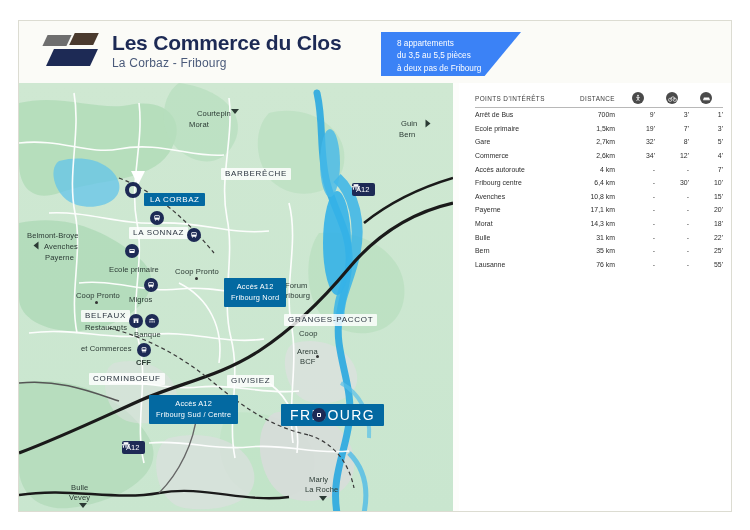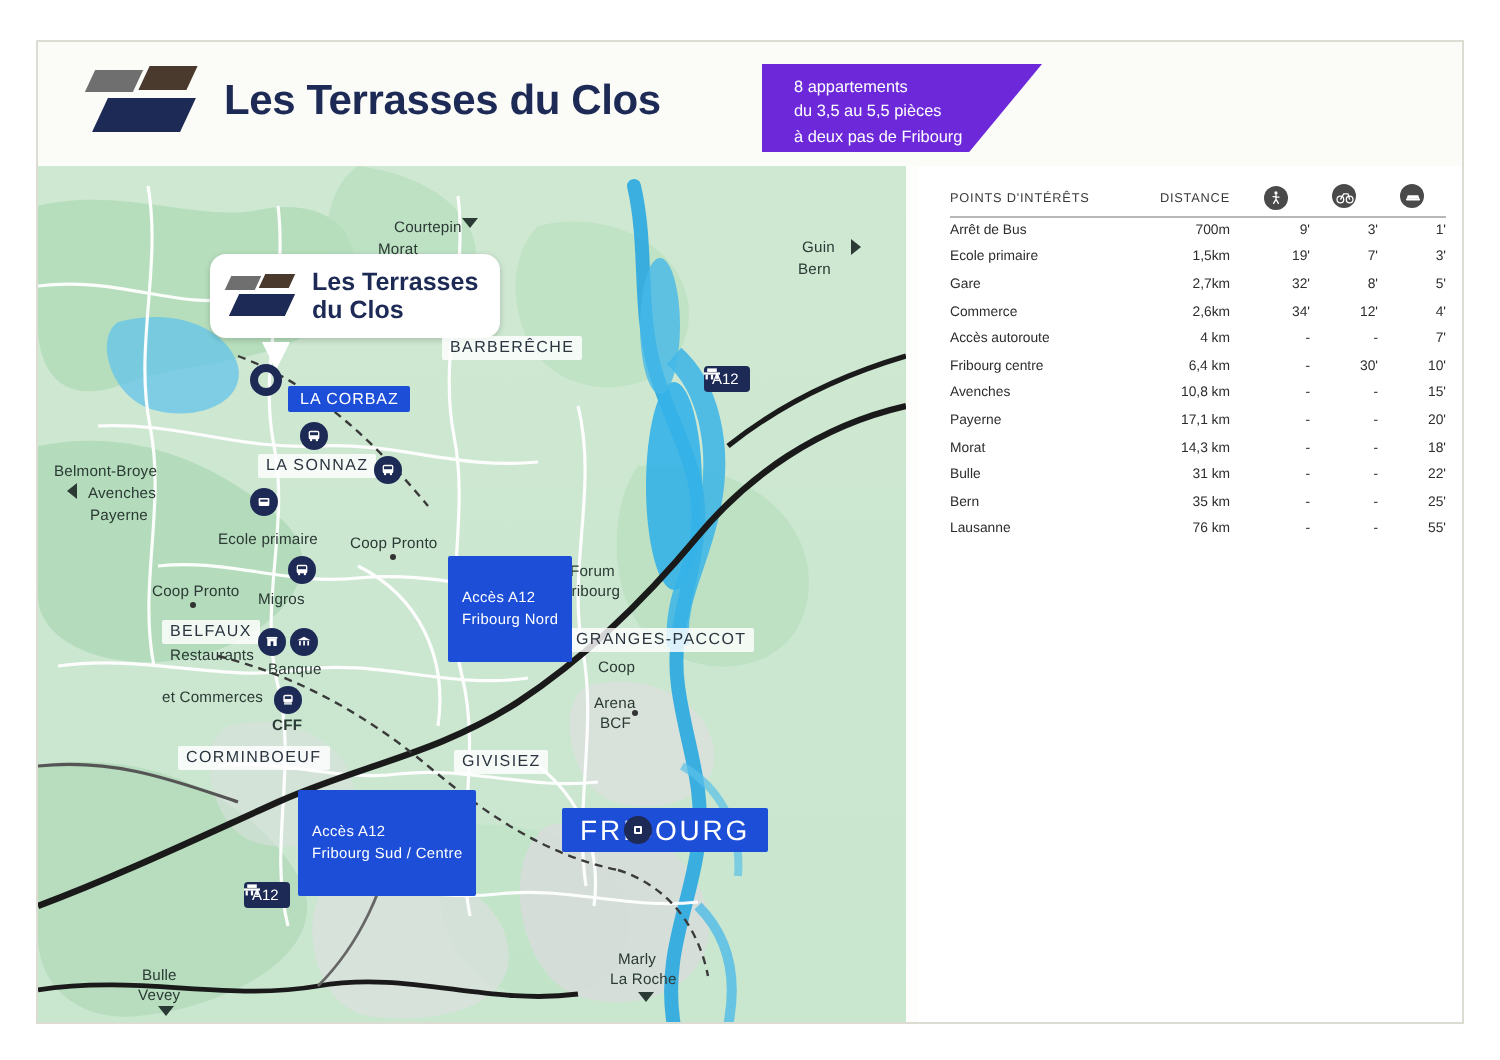"Les Terrasses du Clos" div.t1 { text: Terrasses -> Commerce }
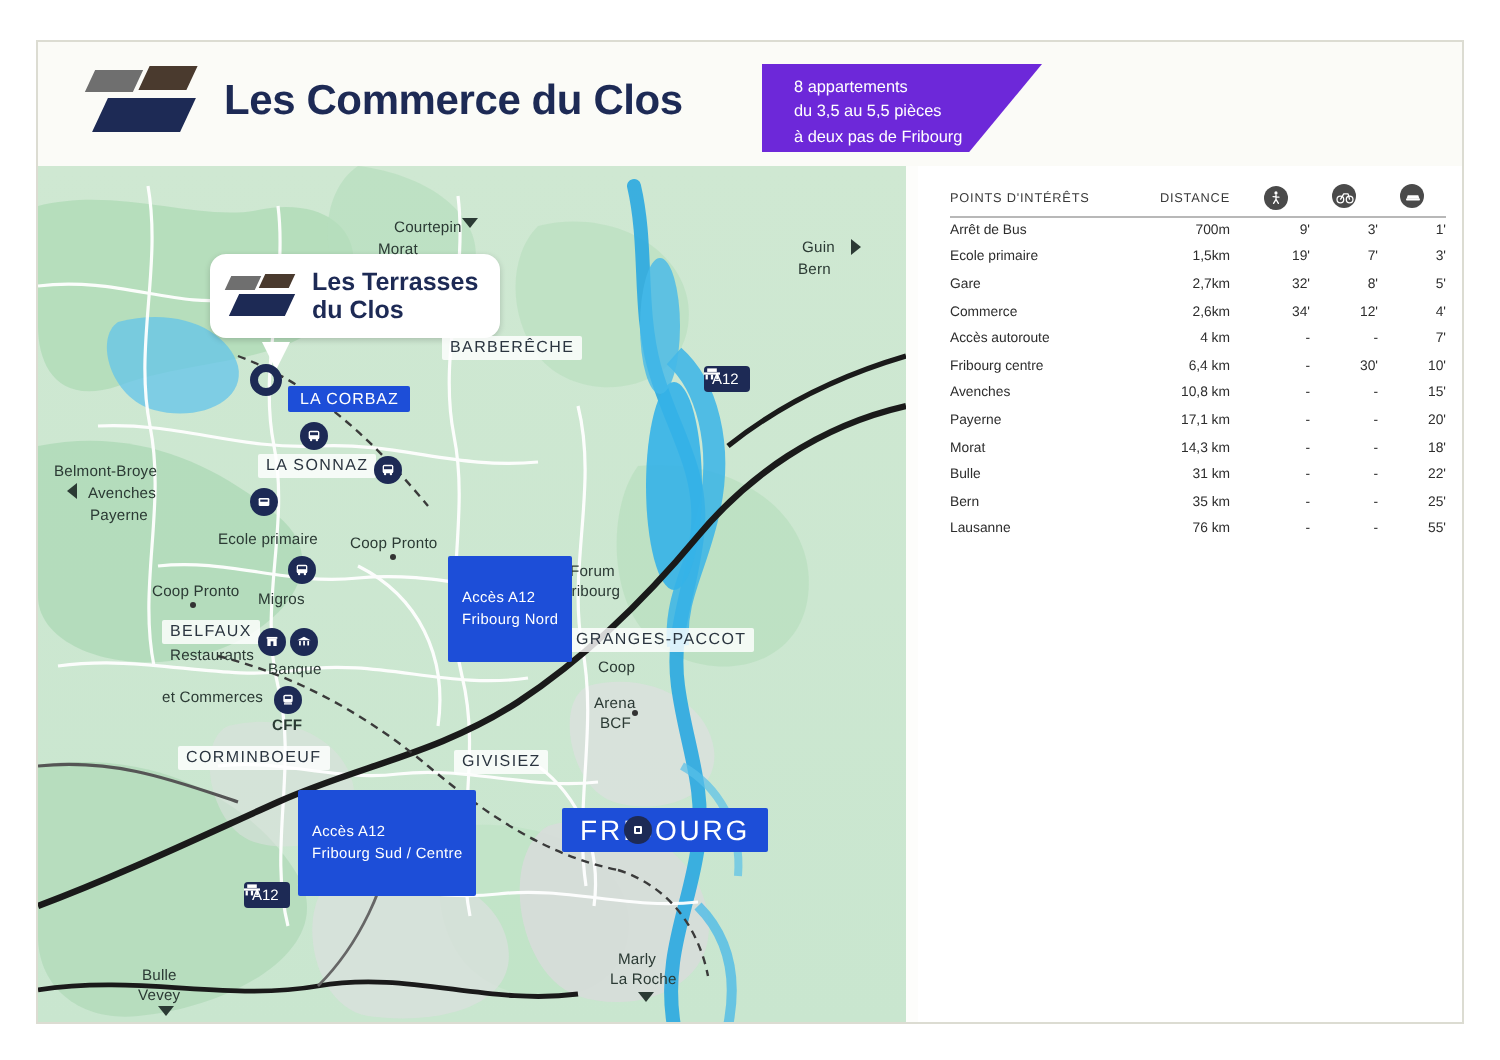"8 appartements" .ribbon { background: #6d28d9 -> #3b82f6 }
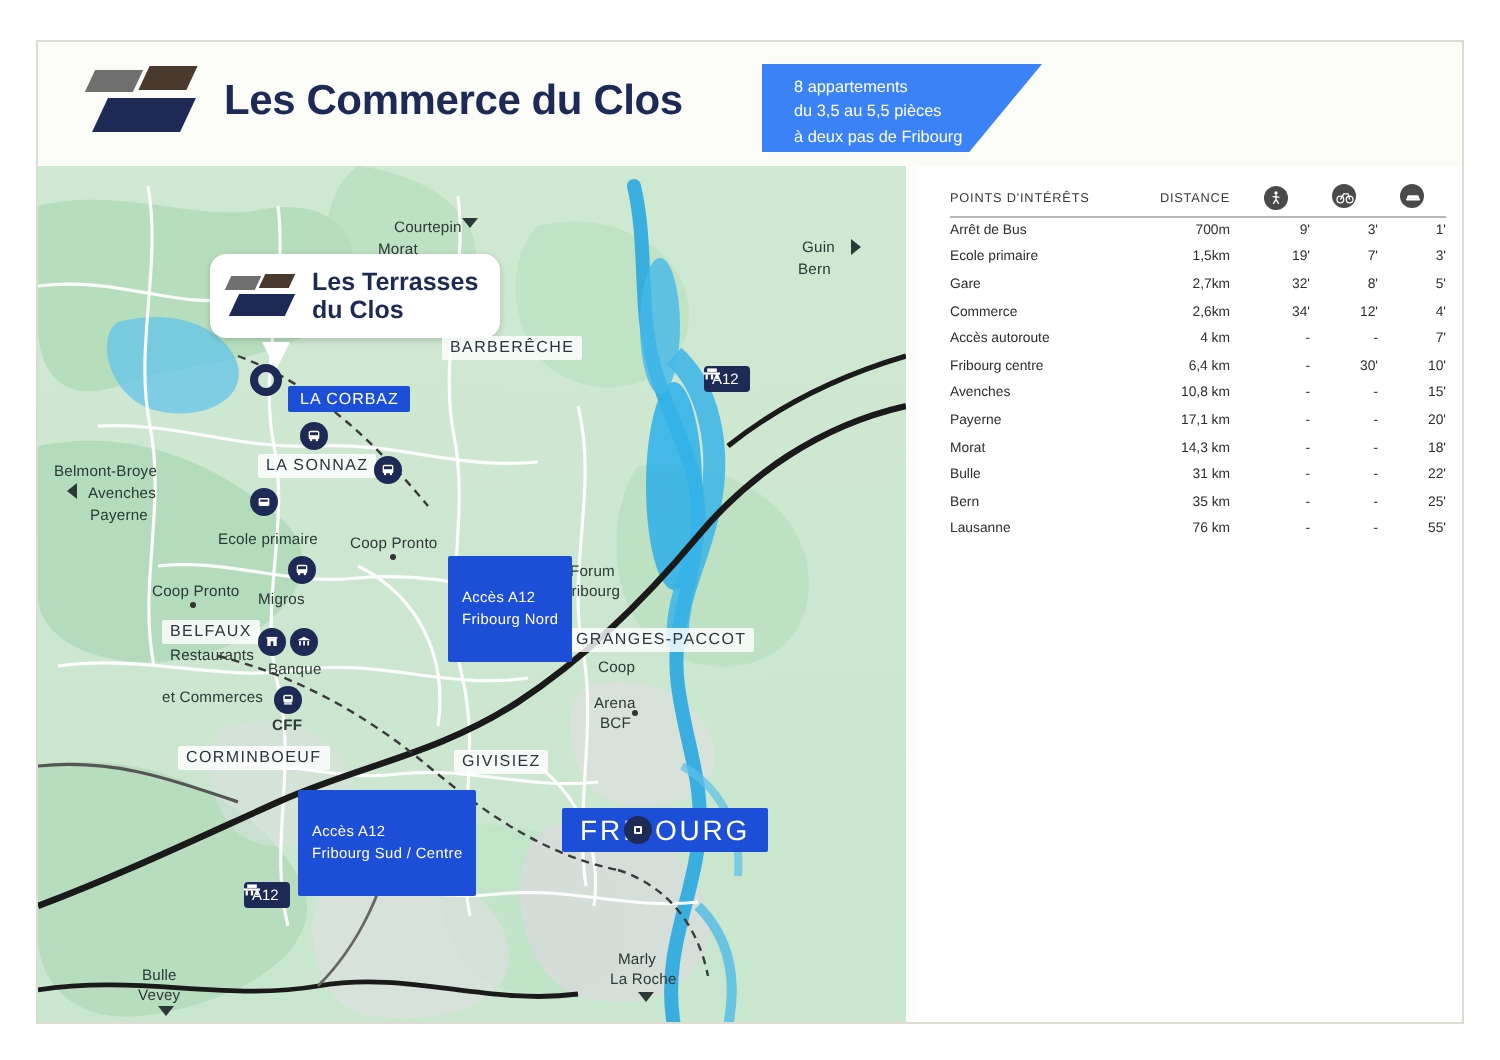"La Corbaz - Fribourg" div.t2 { html: none -> <div>La Corbaz - Fribourg</div> }
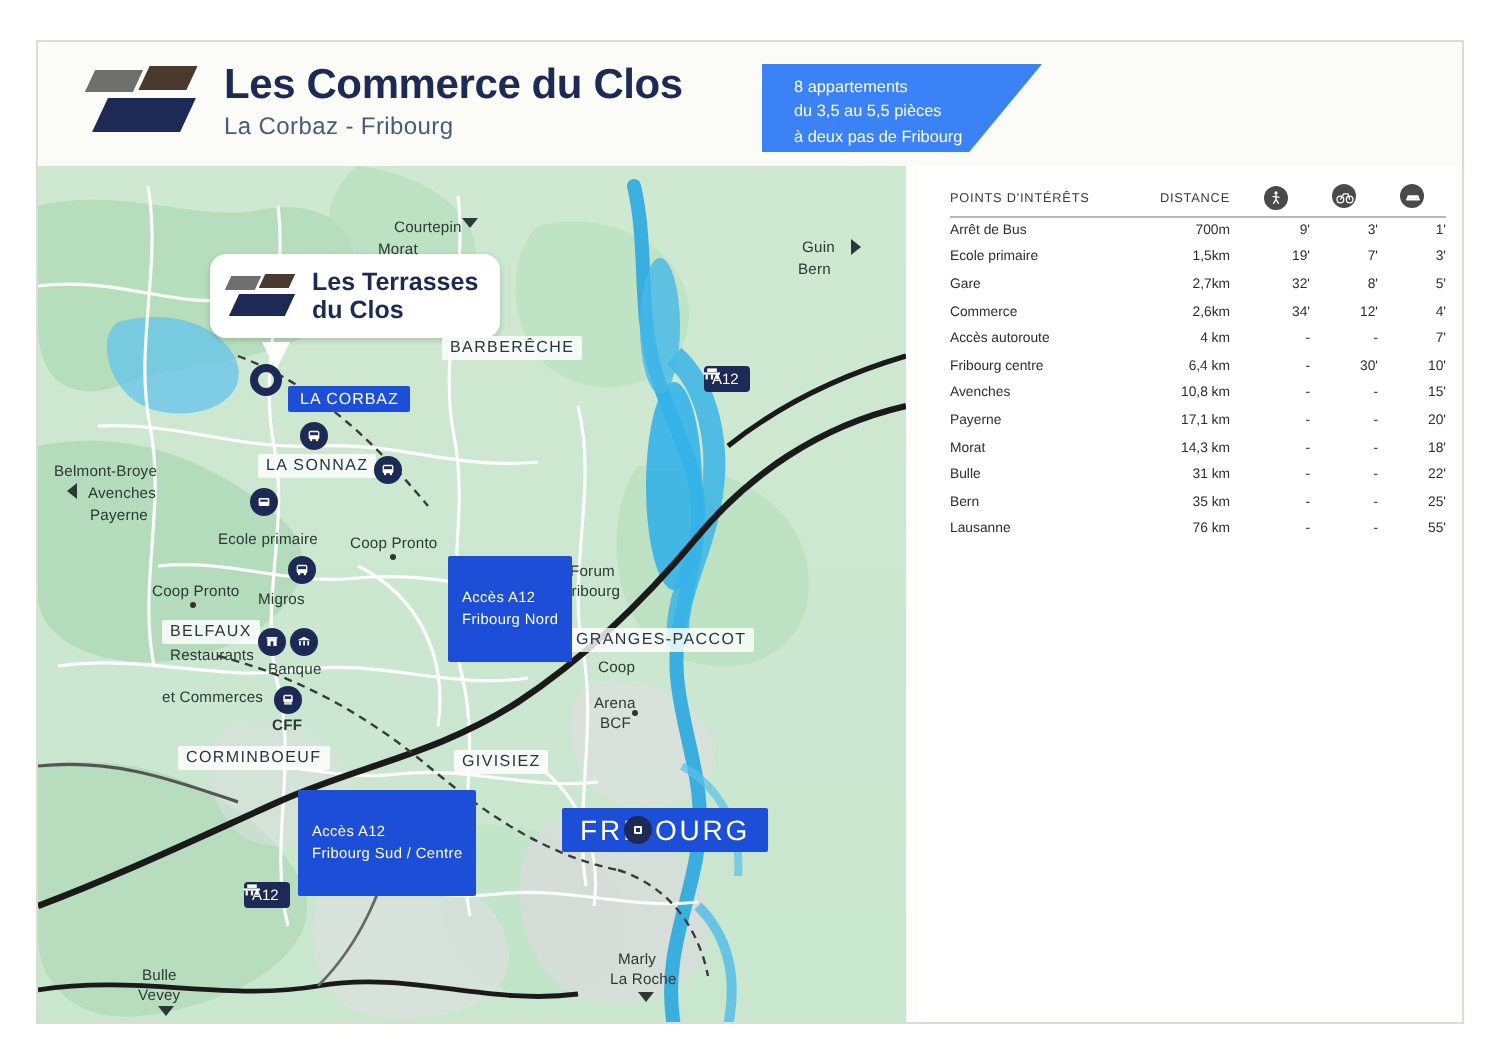"Les Terrasses" div.callout { html: <div> <div> <span></span> <span></span> <span></span> </div> <div> <div>Les Terrasses</div> <div>du Clos</div> </div> </div> -> none }
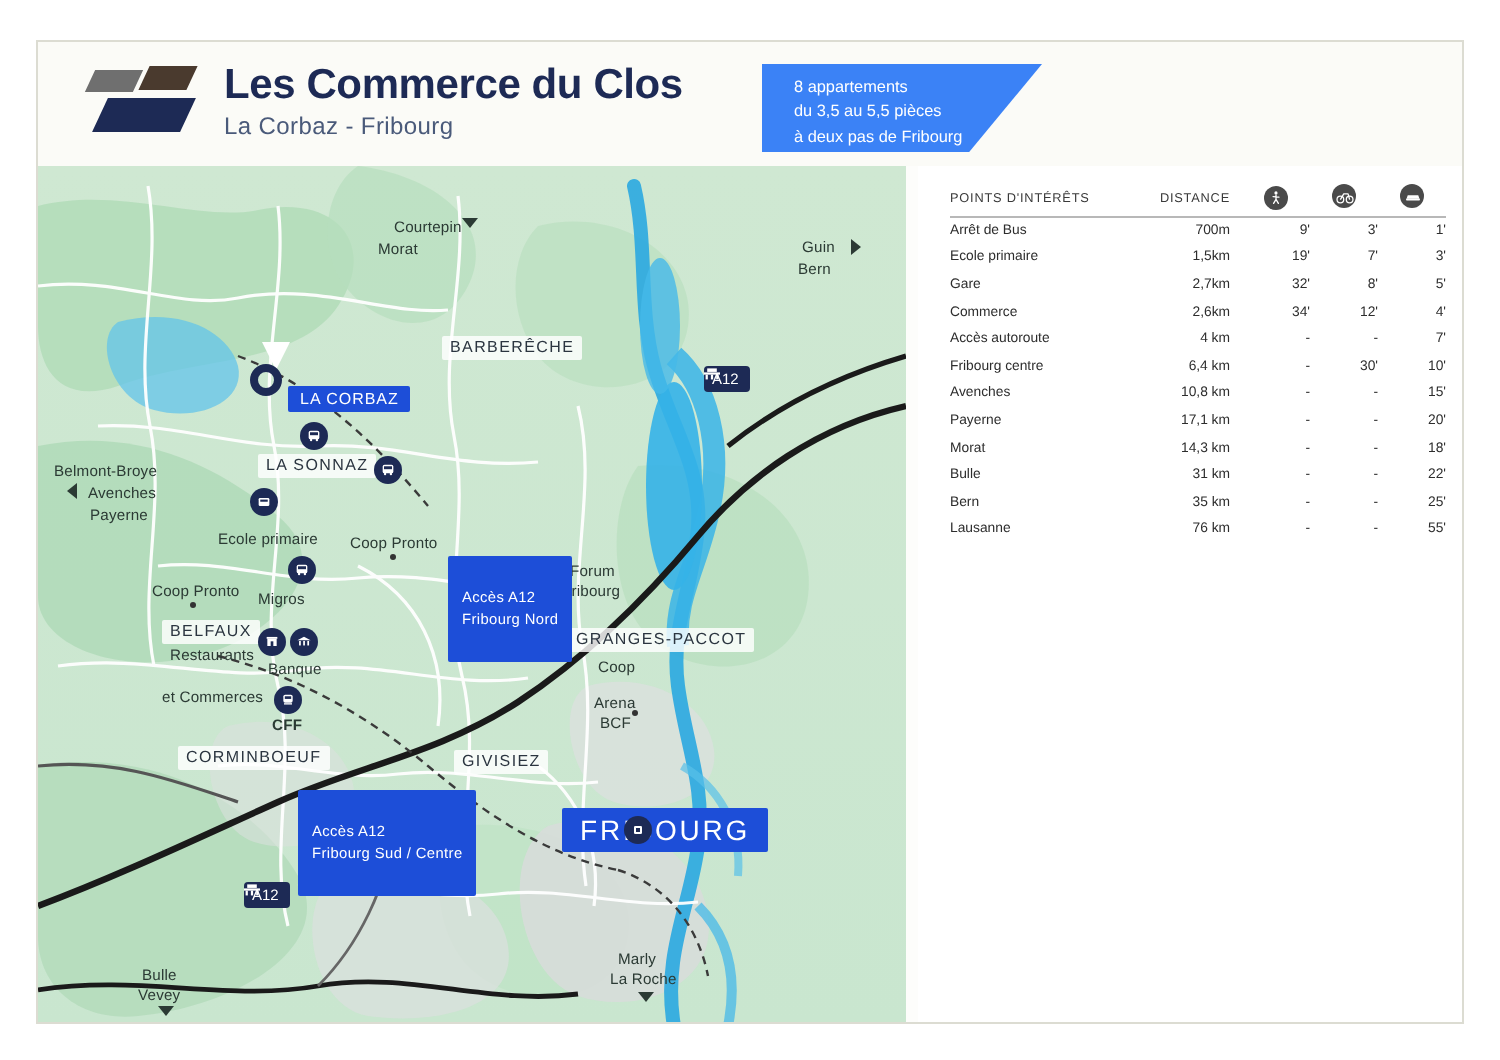"LA CORBAZ" .chip { background: #1d4ed8 -> #0369a1 }
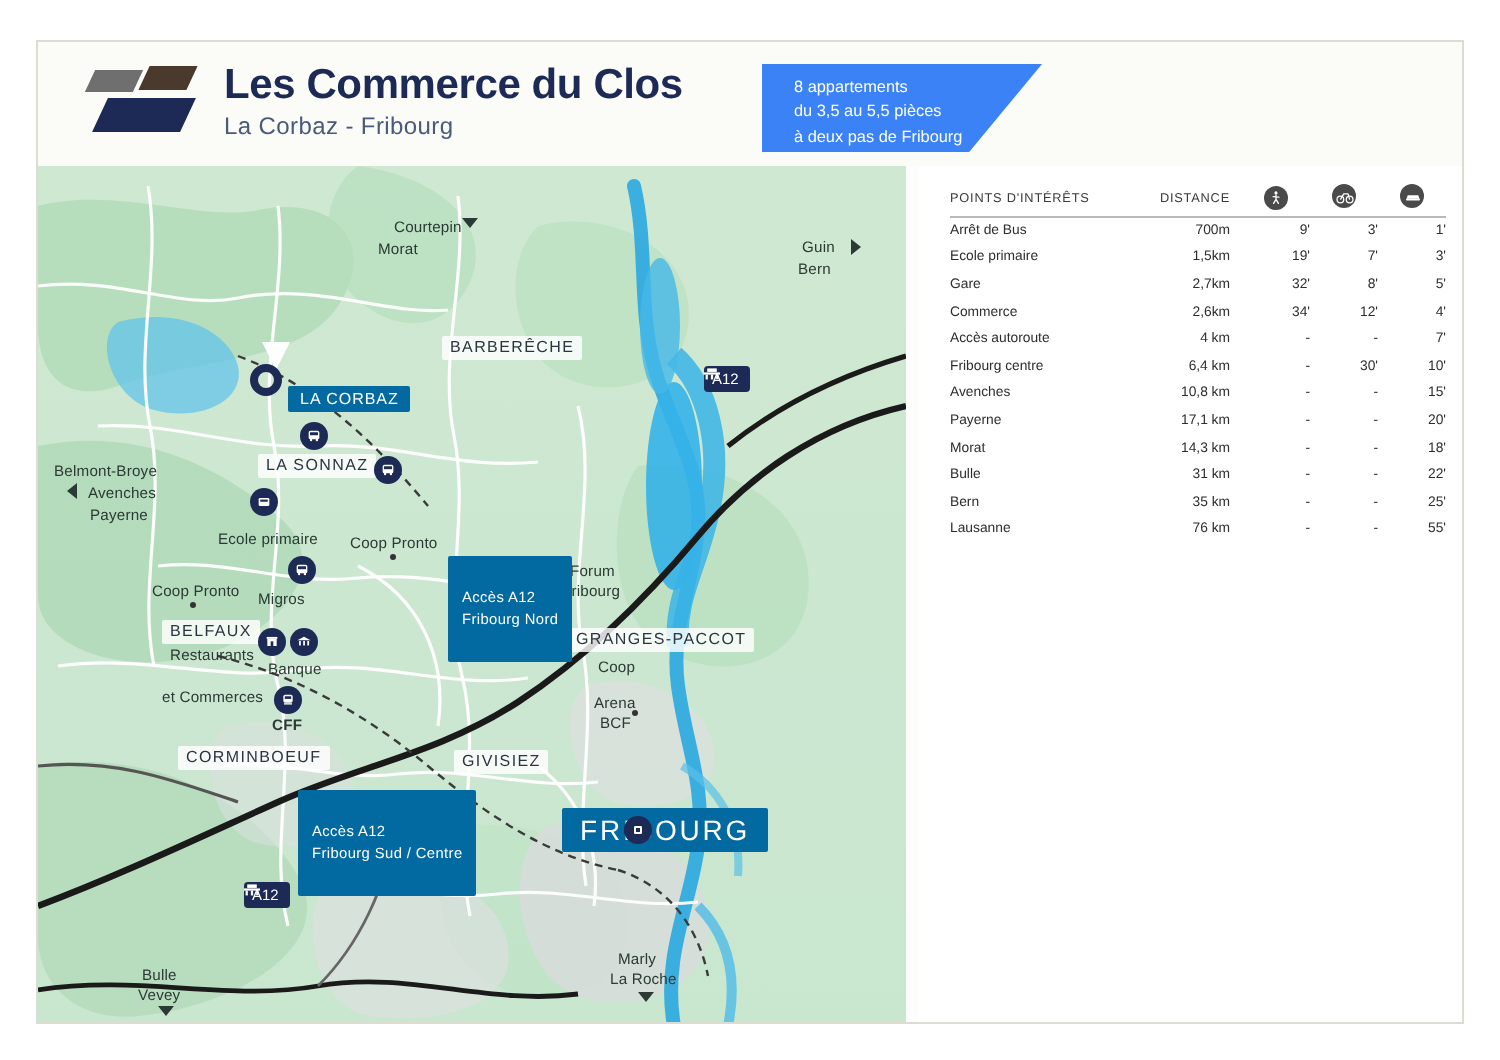"Accès A12" .chip.multi { padding: 16px 7px -> 4px 7px; text-align: none -> center }
